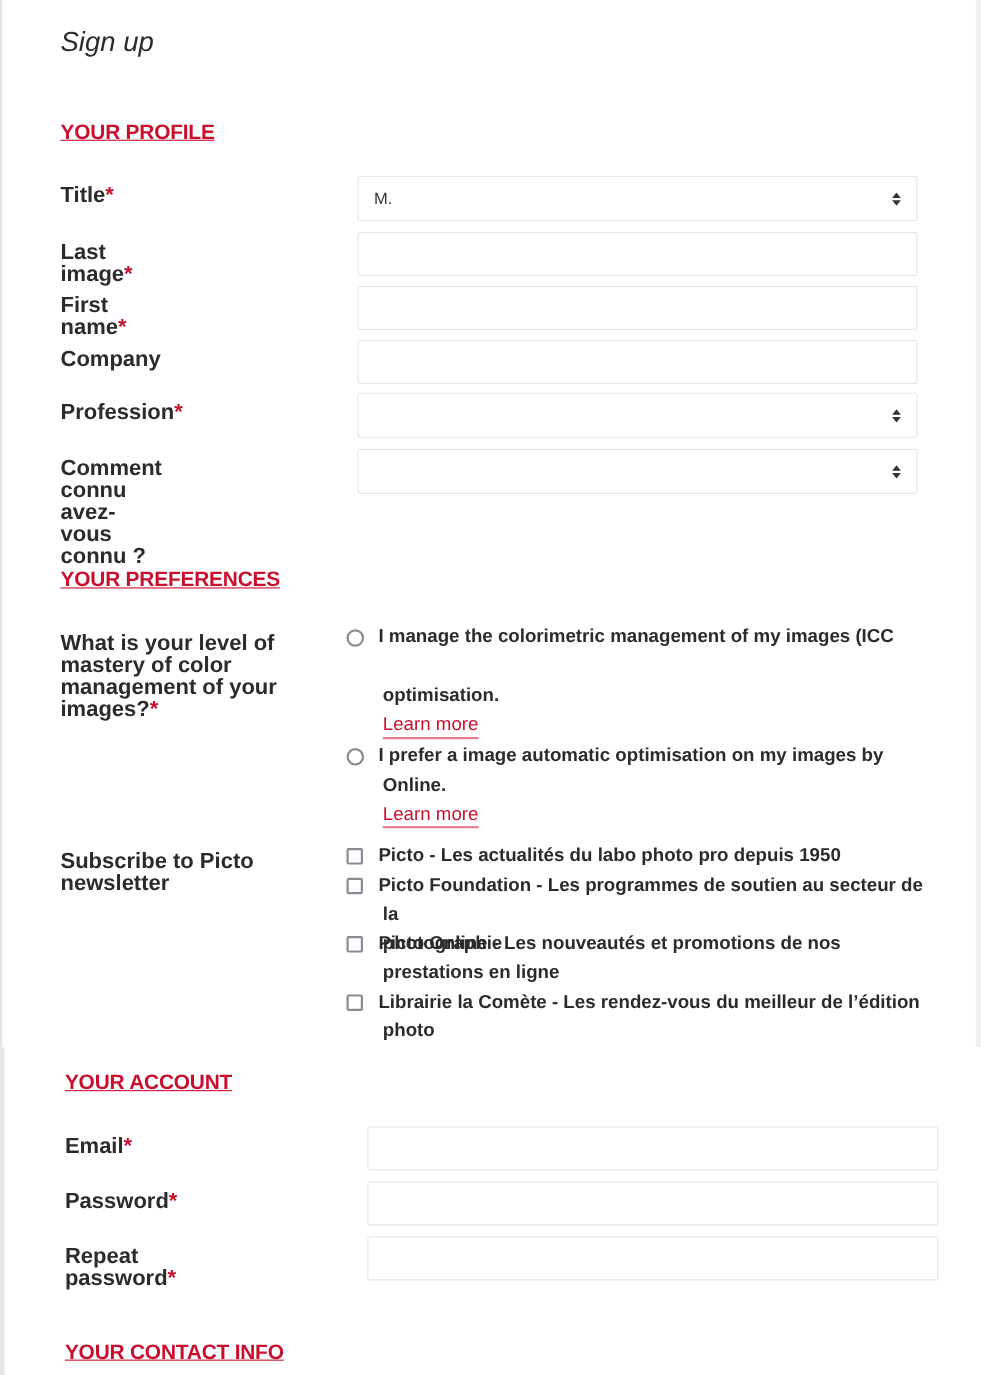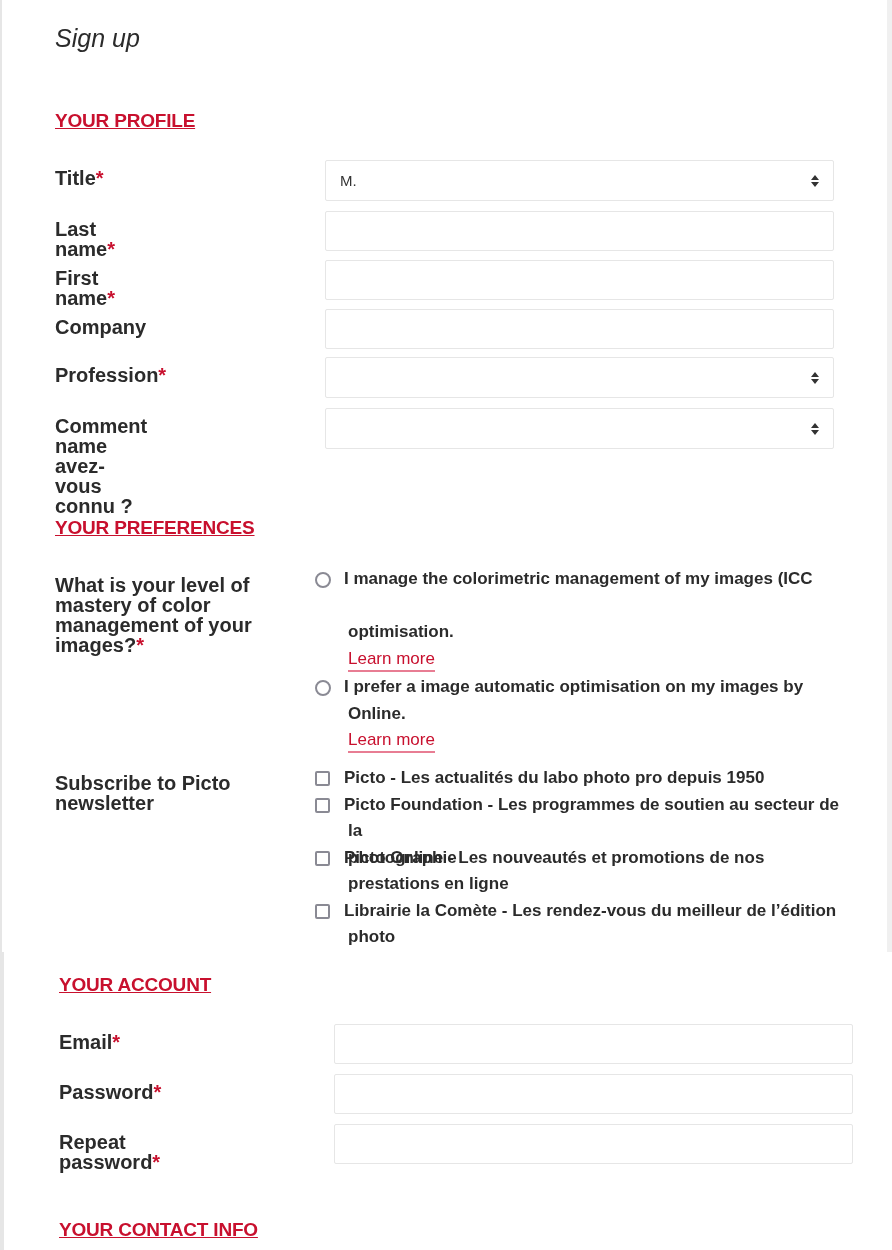"Last name" span { text: name -> image }
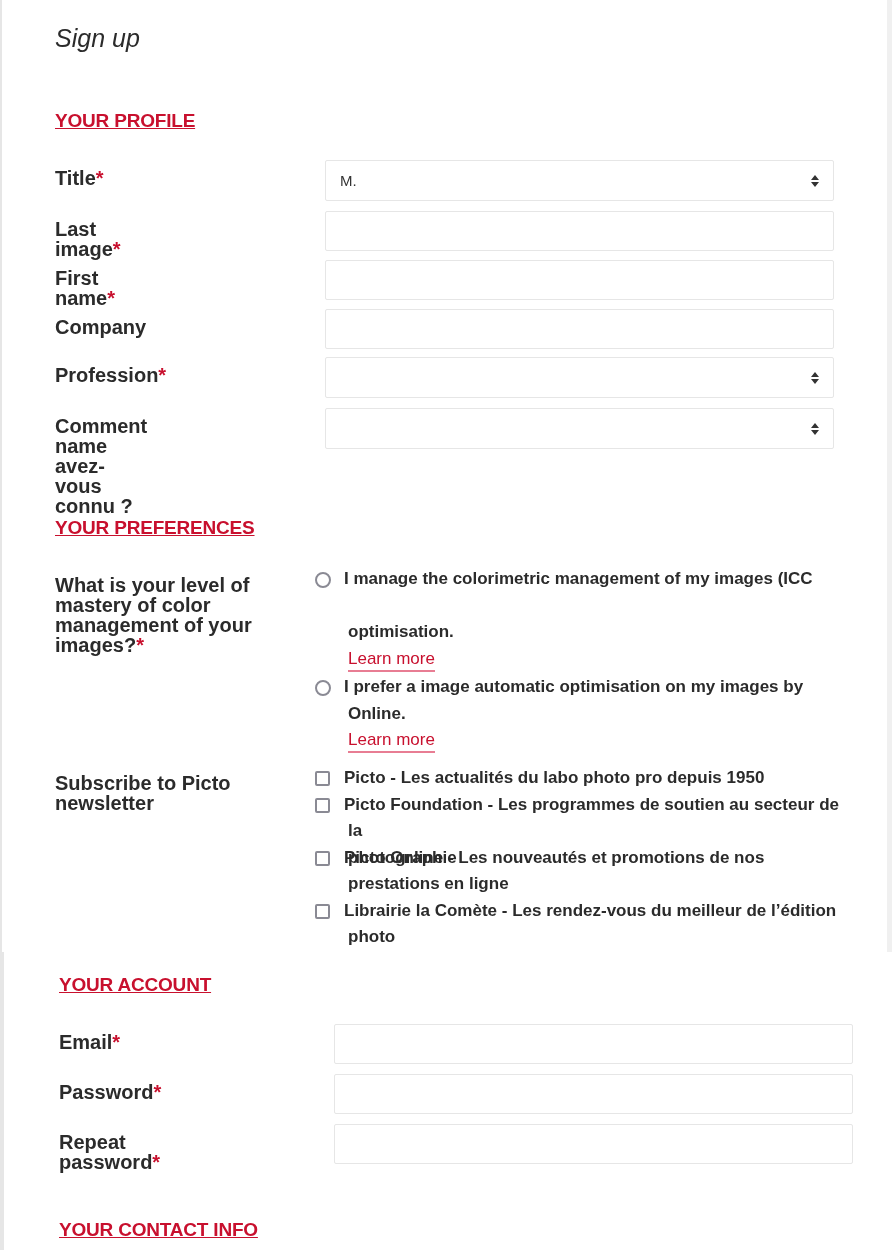"Comment name avez-vous" span { text: name -> connu }
